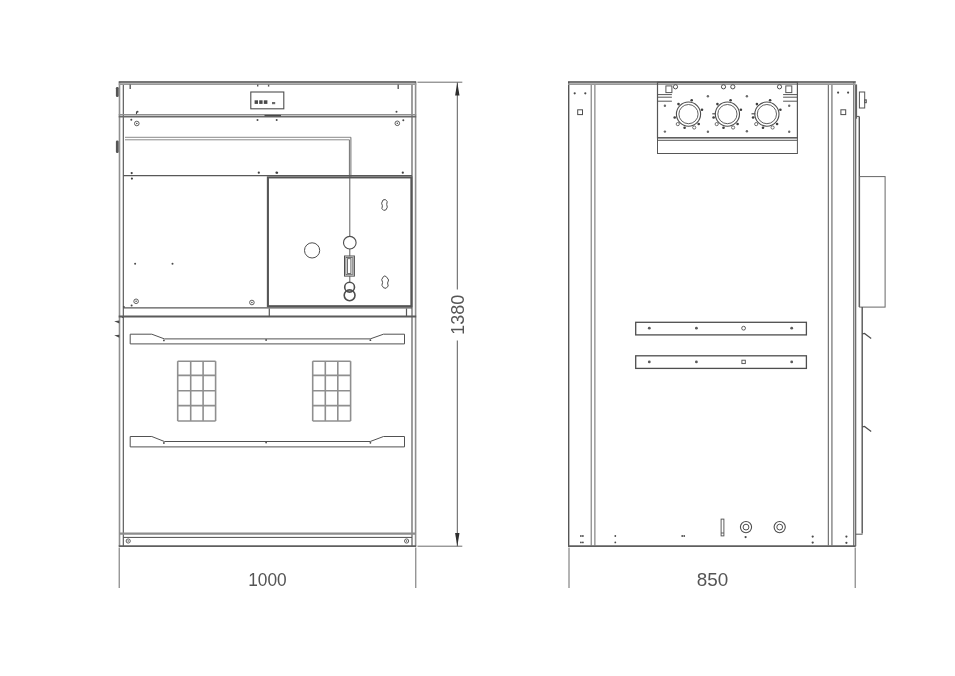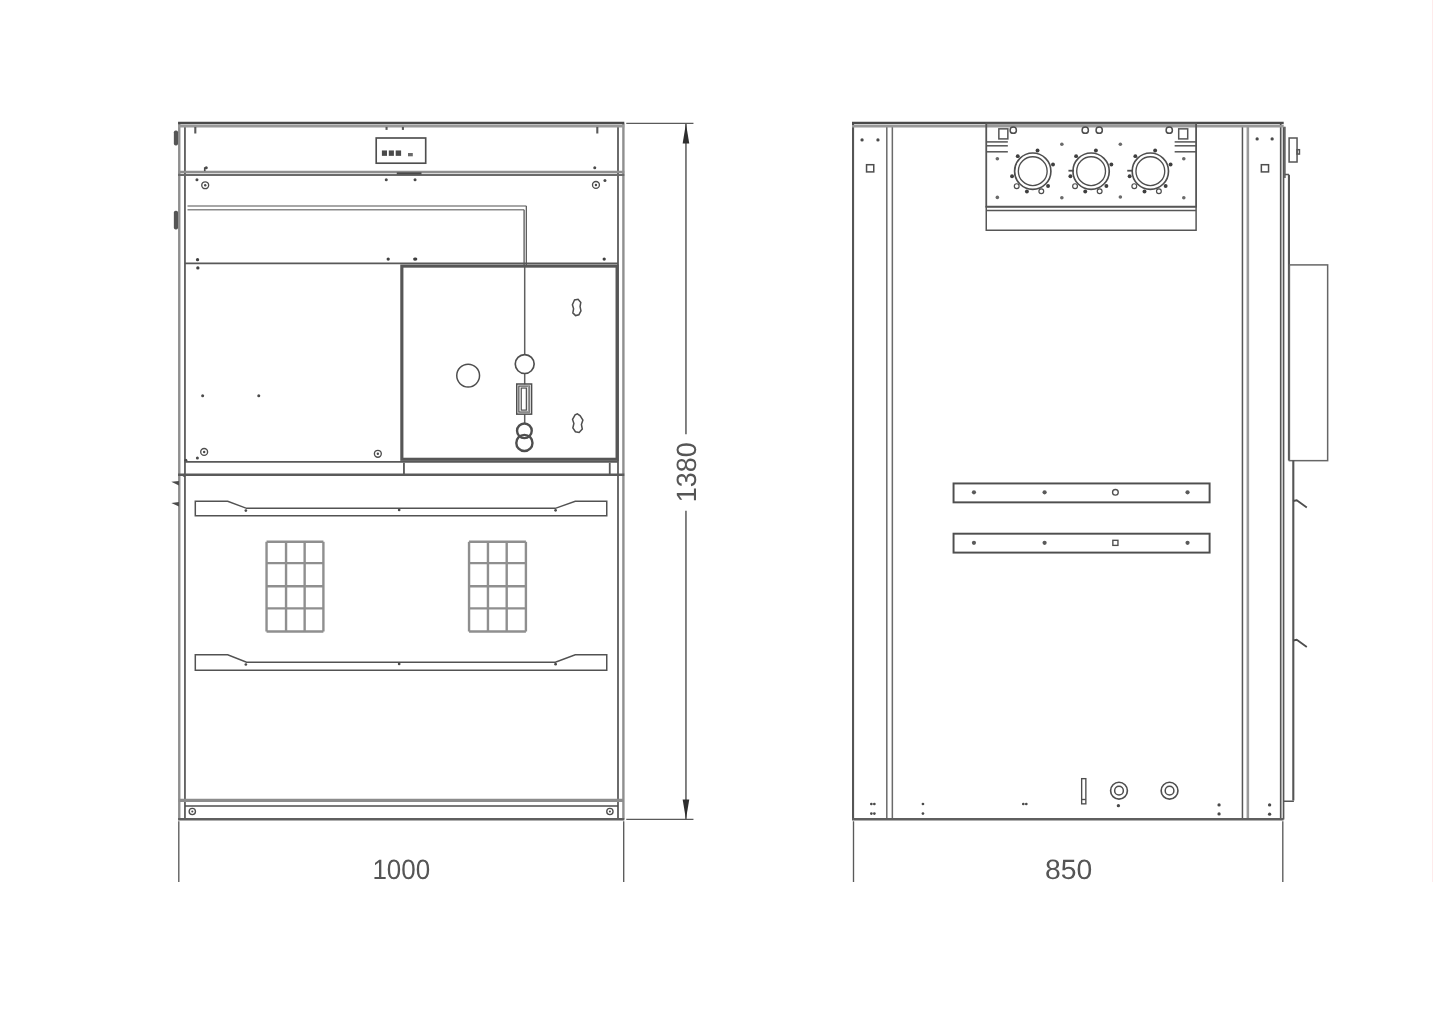"1000" #page { background: #fca5a5 -> #0369a1 }
